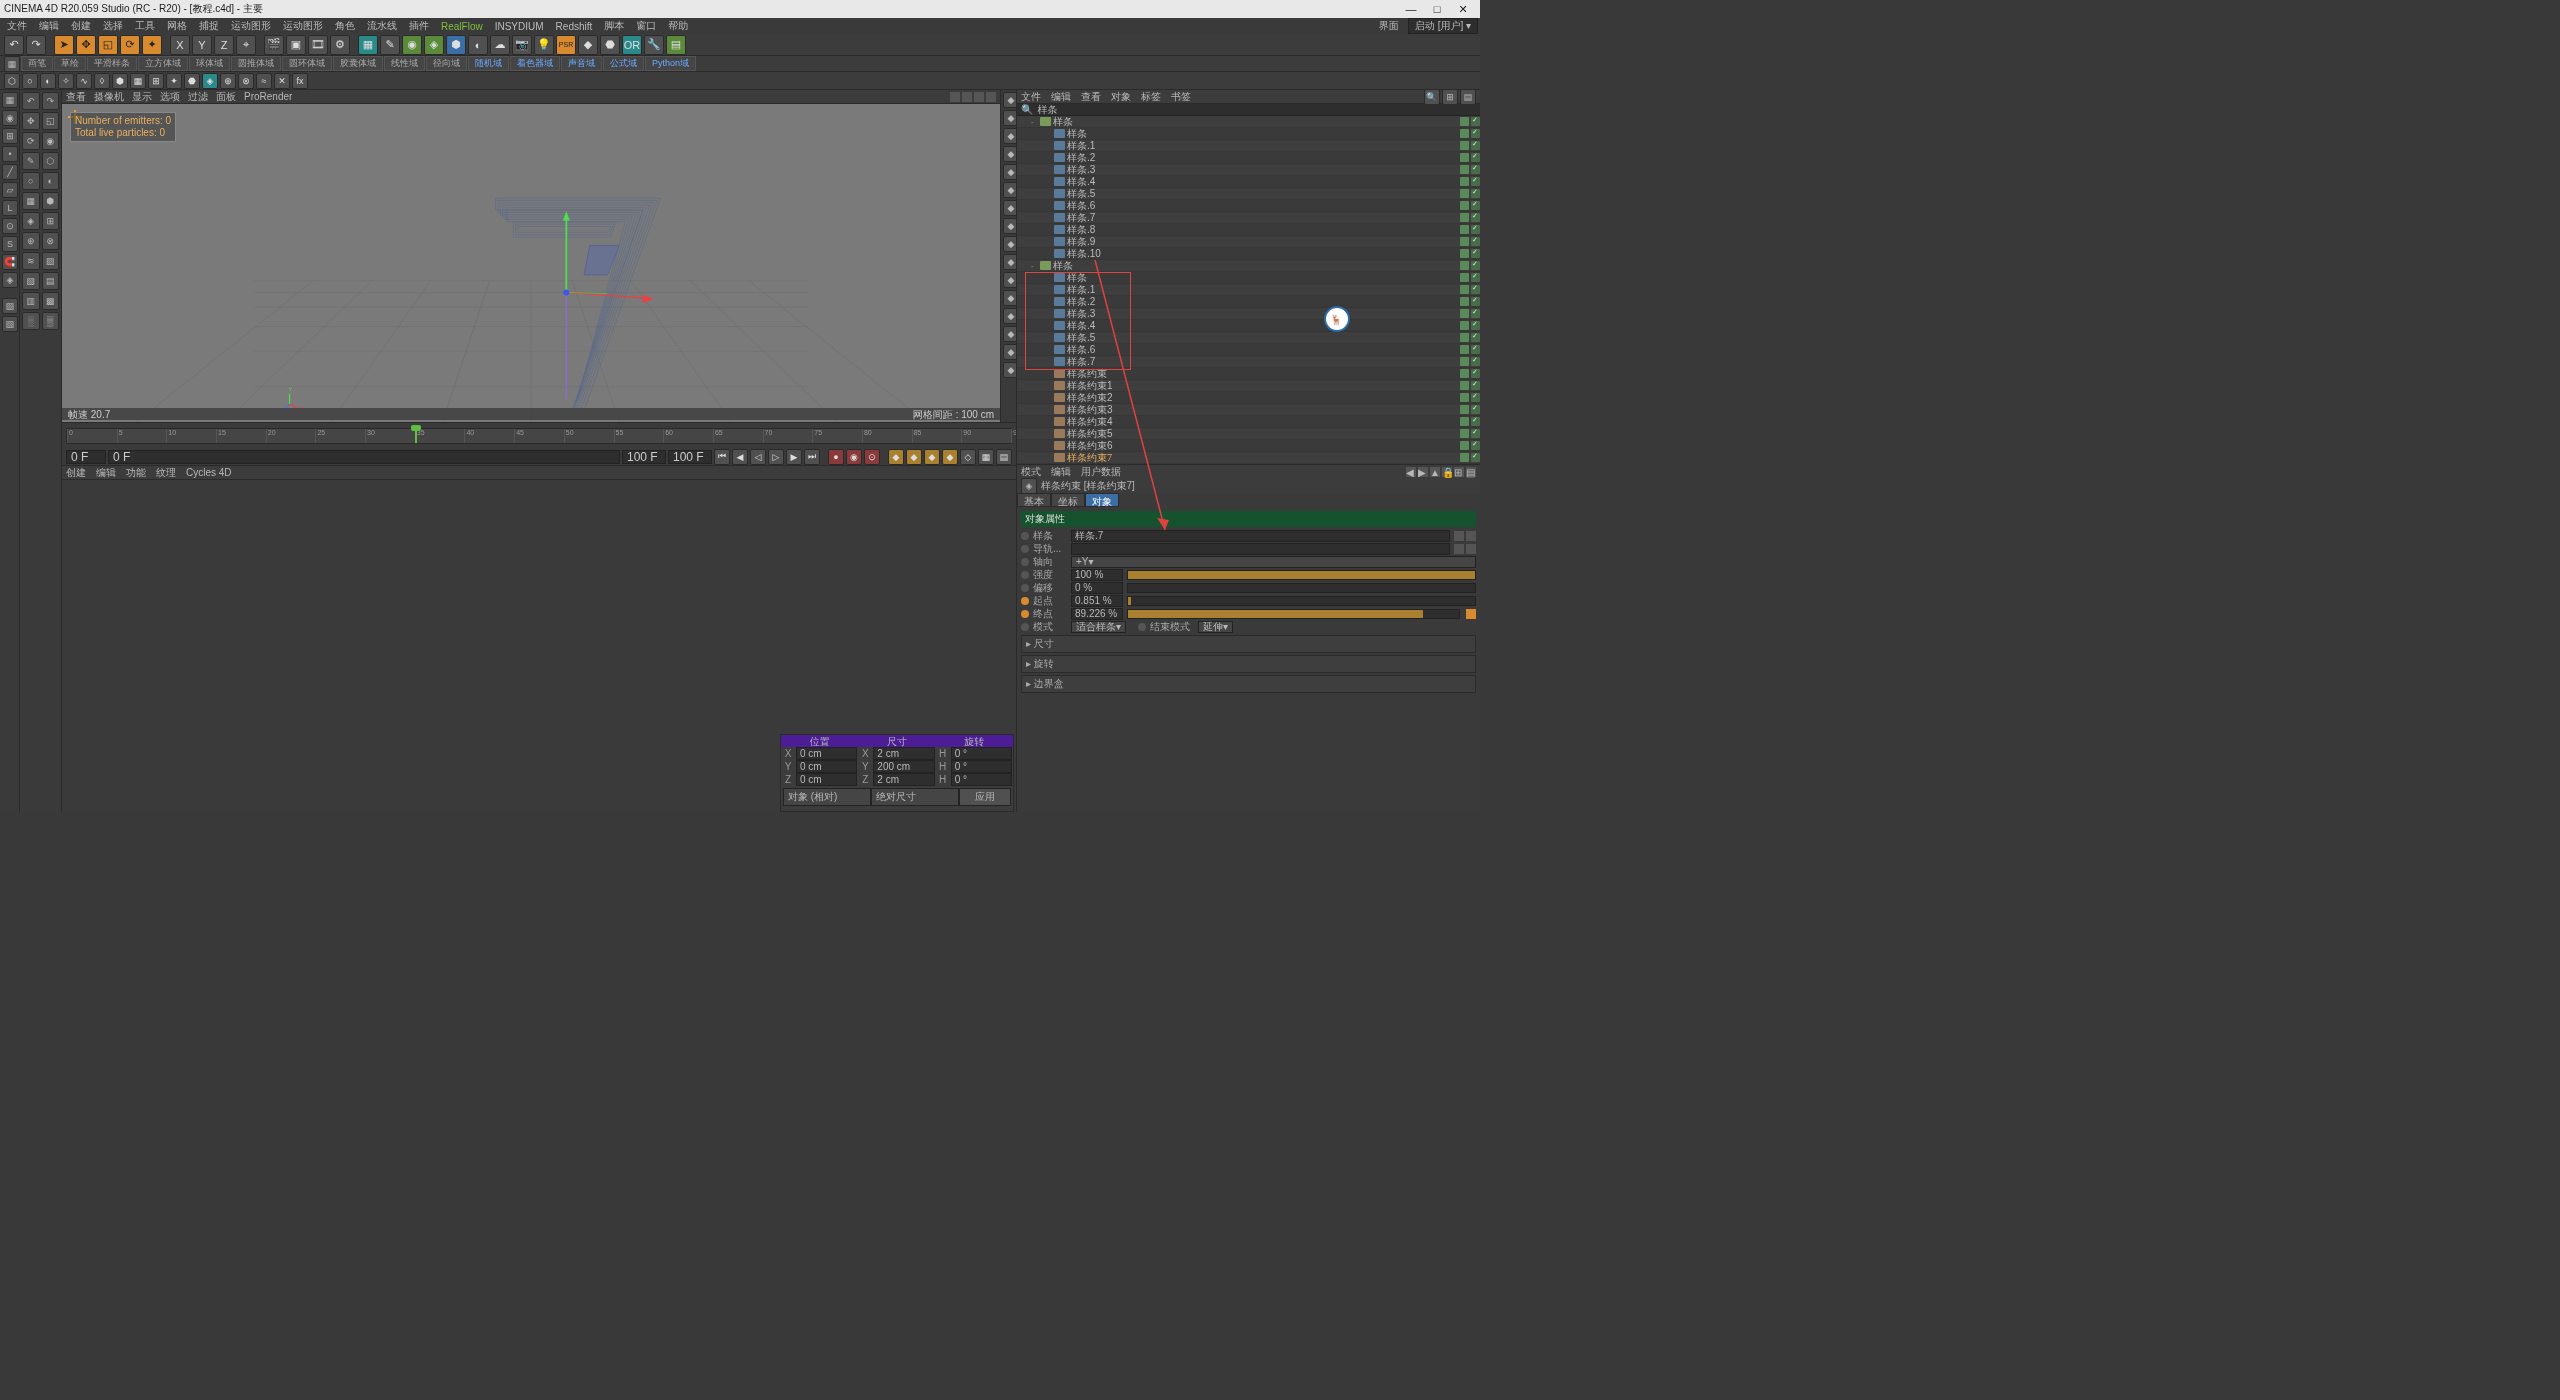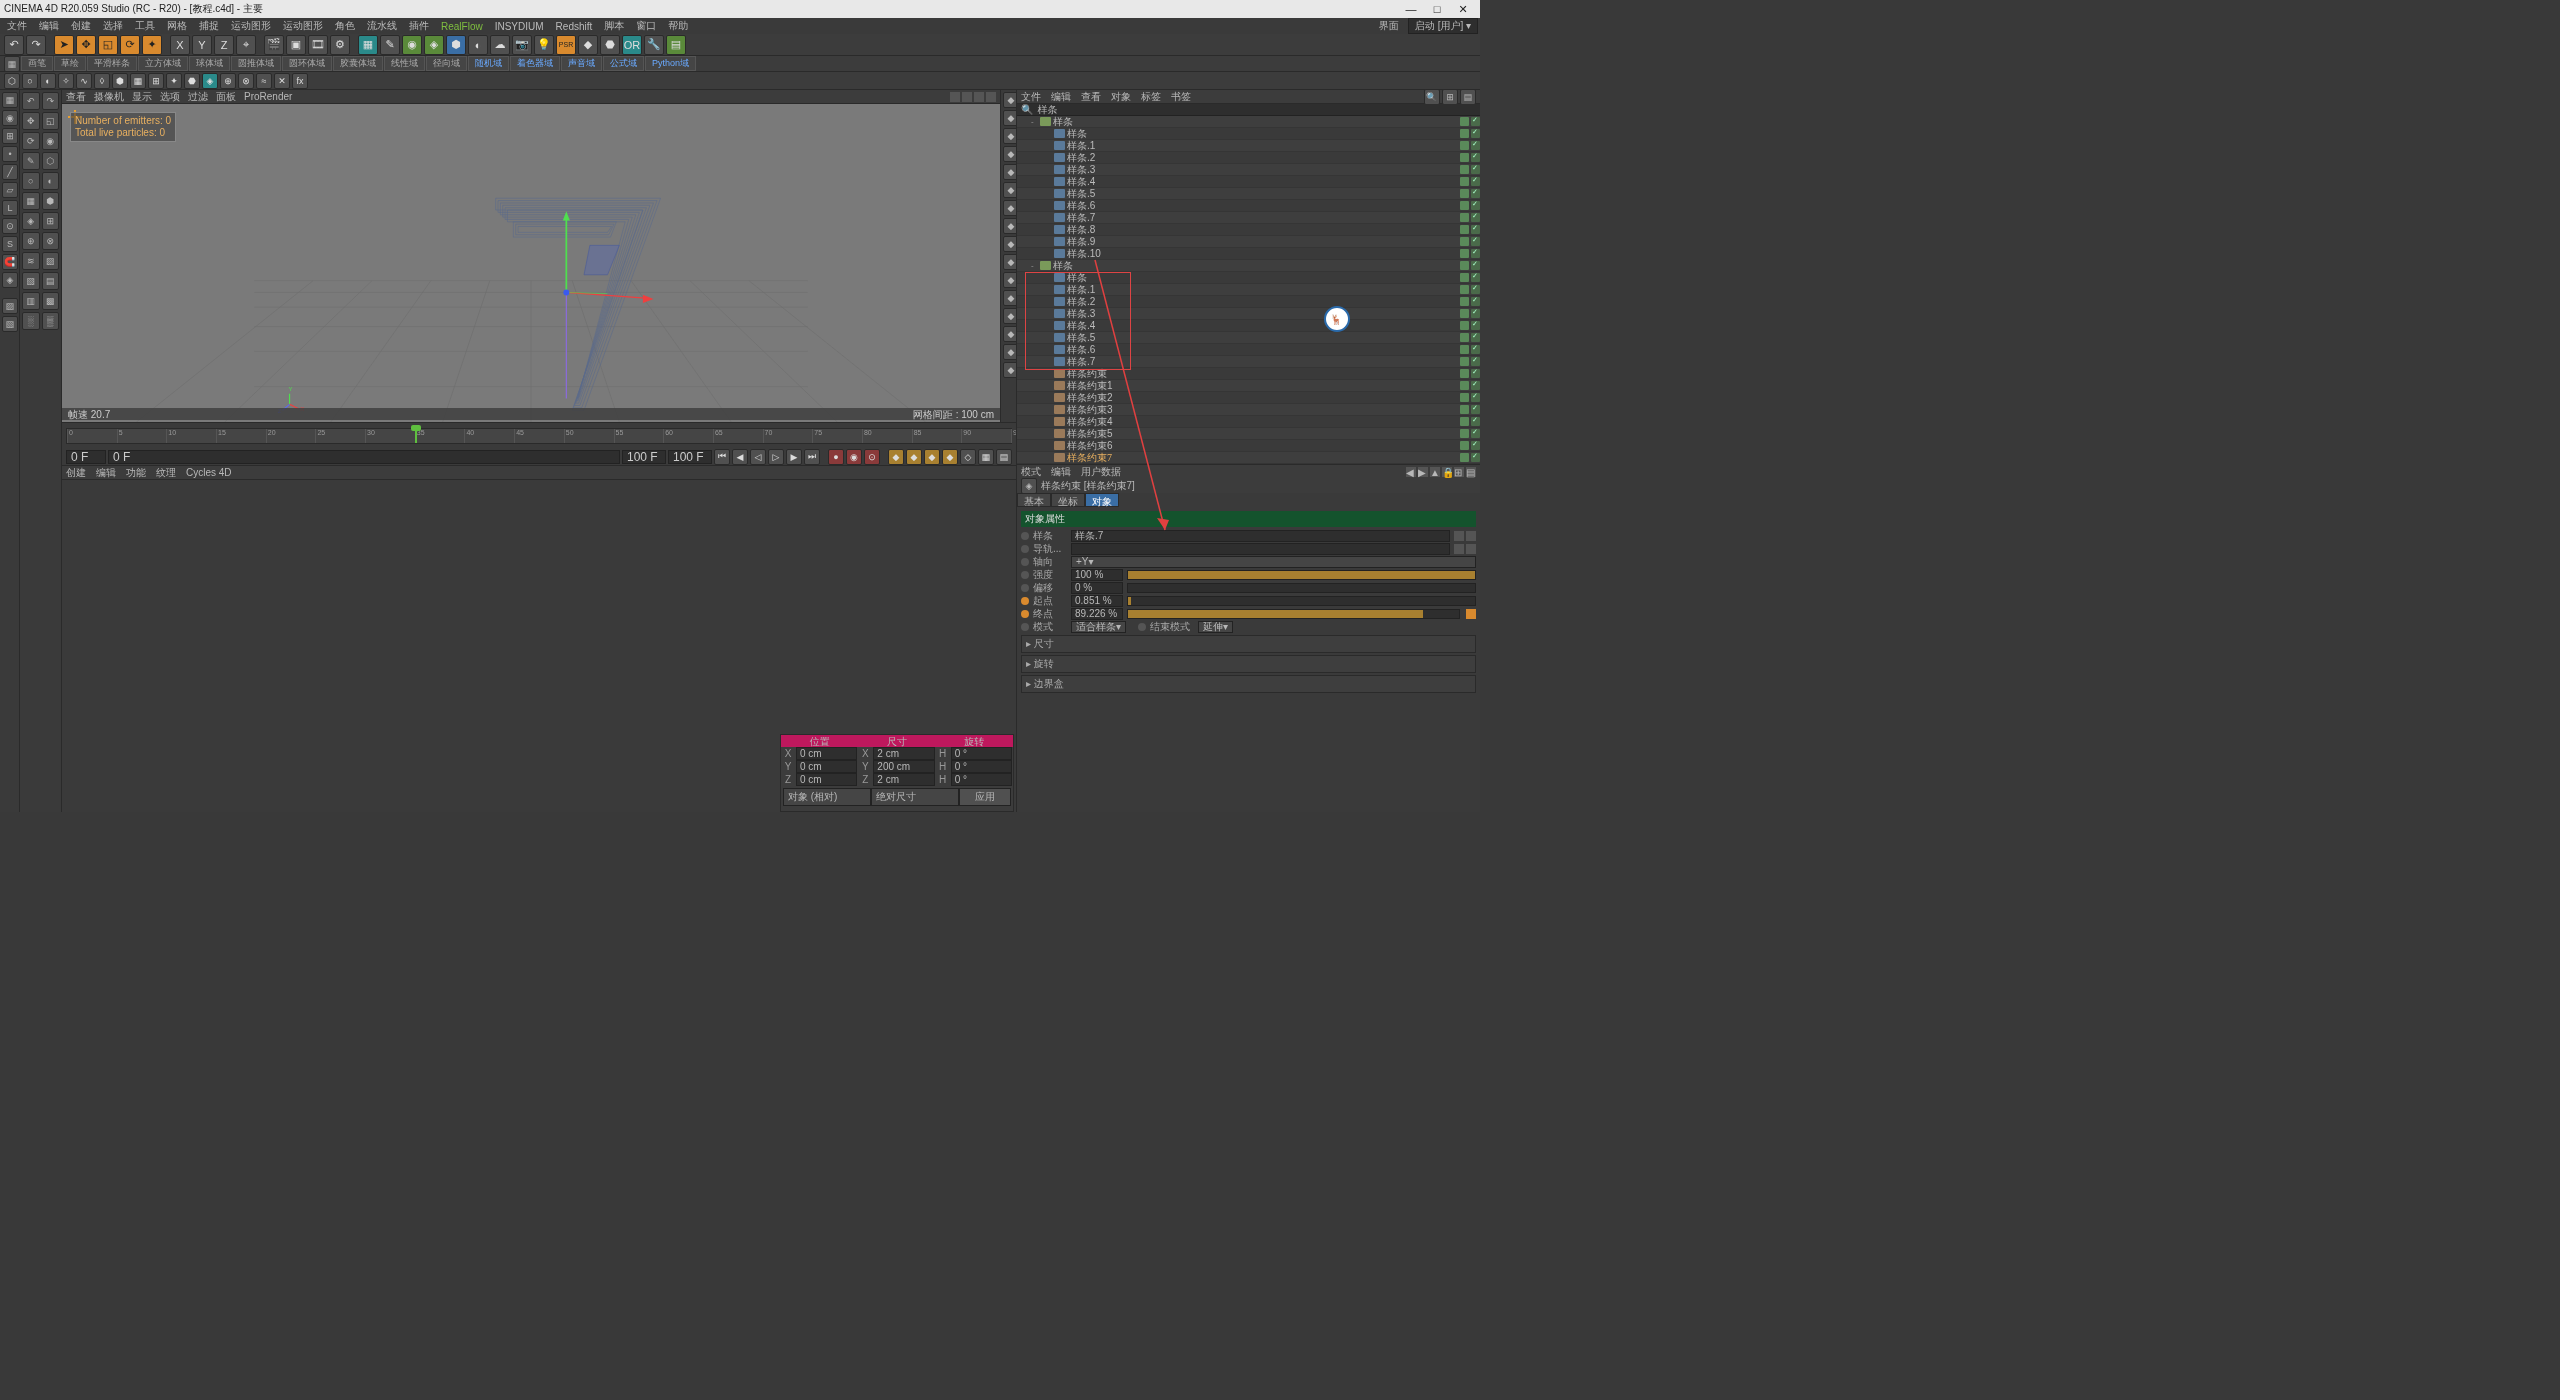"位置" .coord-panel .hdr { background: #be185d -> #4c1d95 }
